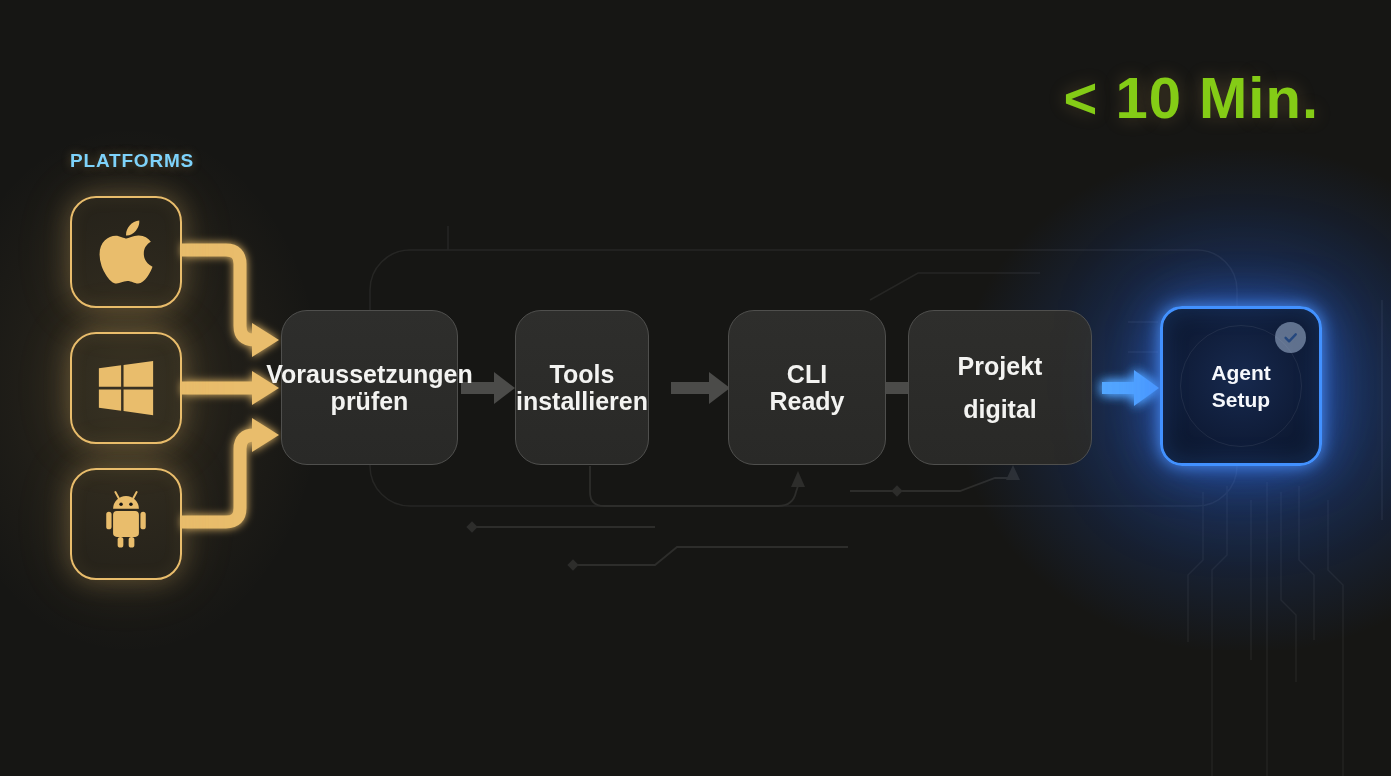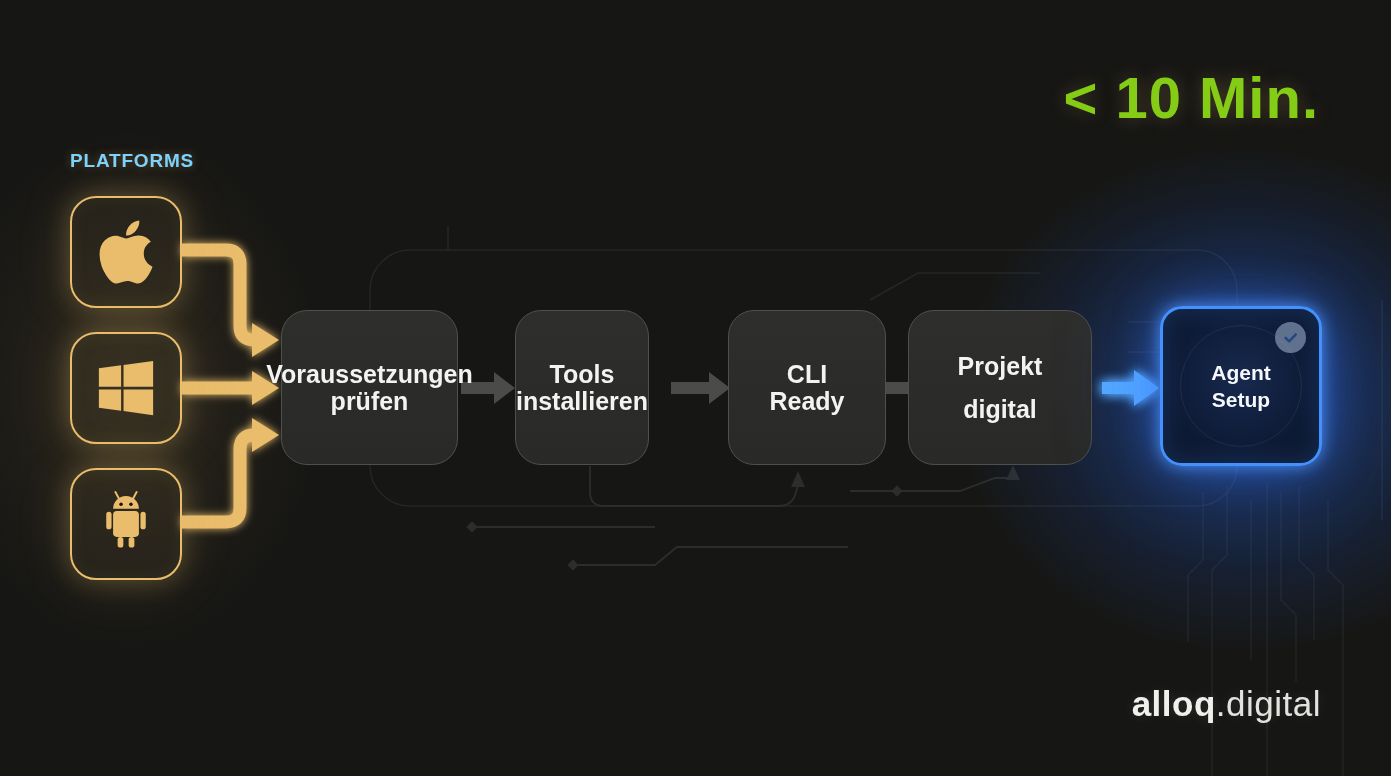"alloq.digital" div.brand { html: <div> <span>alloq</span><span>.digital</span> </div> -> none }
